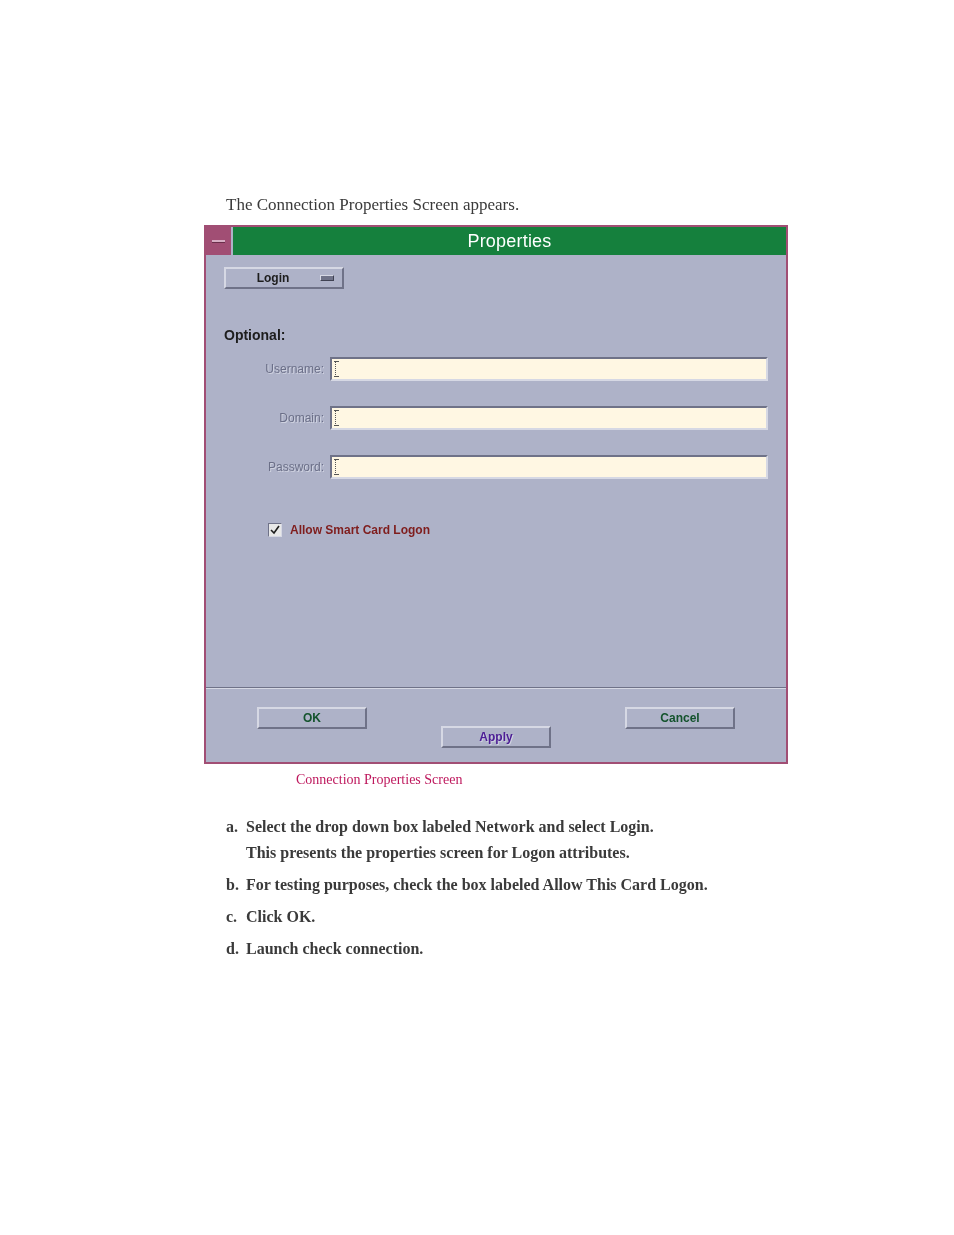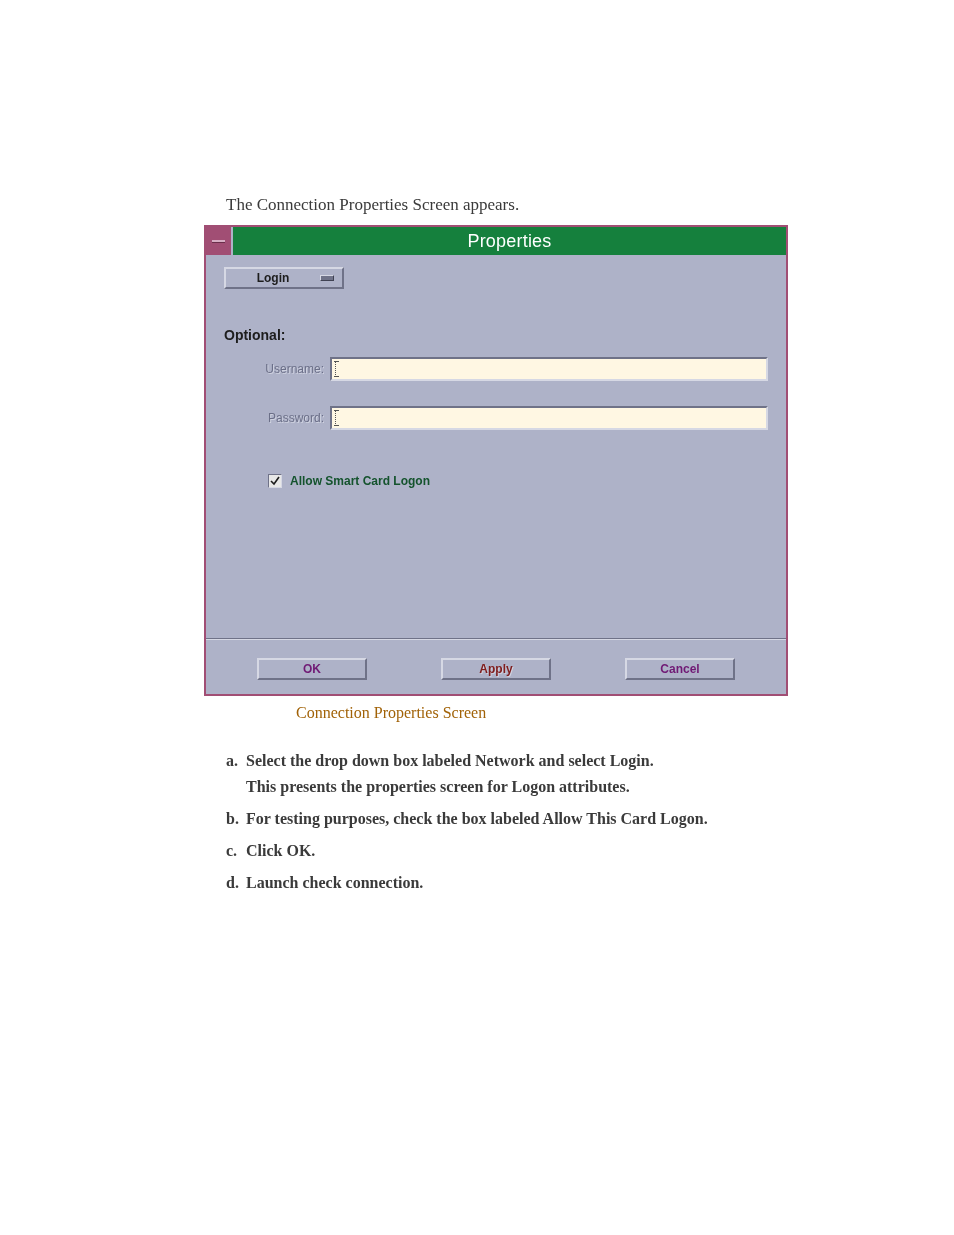"Domain:" div.form-row { html: none -> <div> <div>Domain:</div> <div> <span></span> </div> </div> }
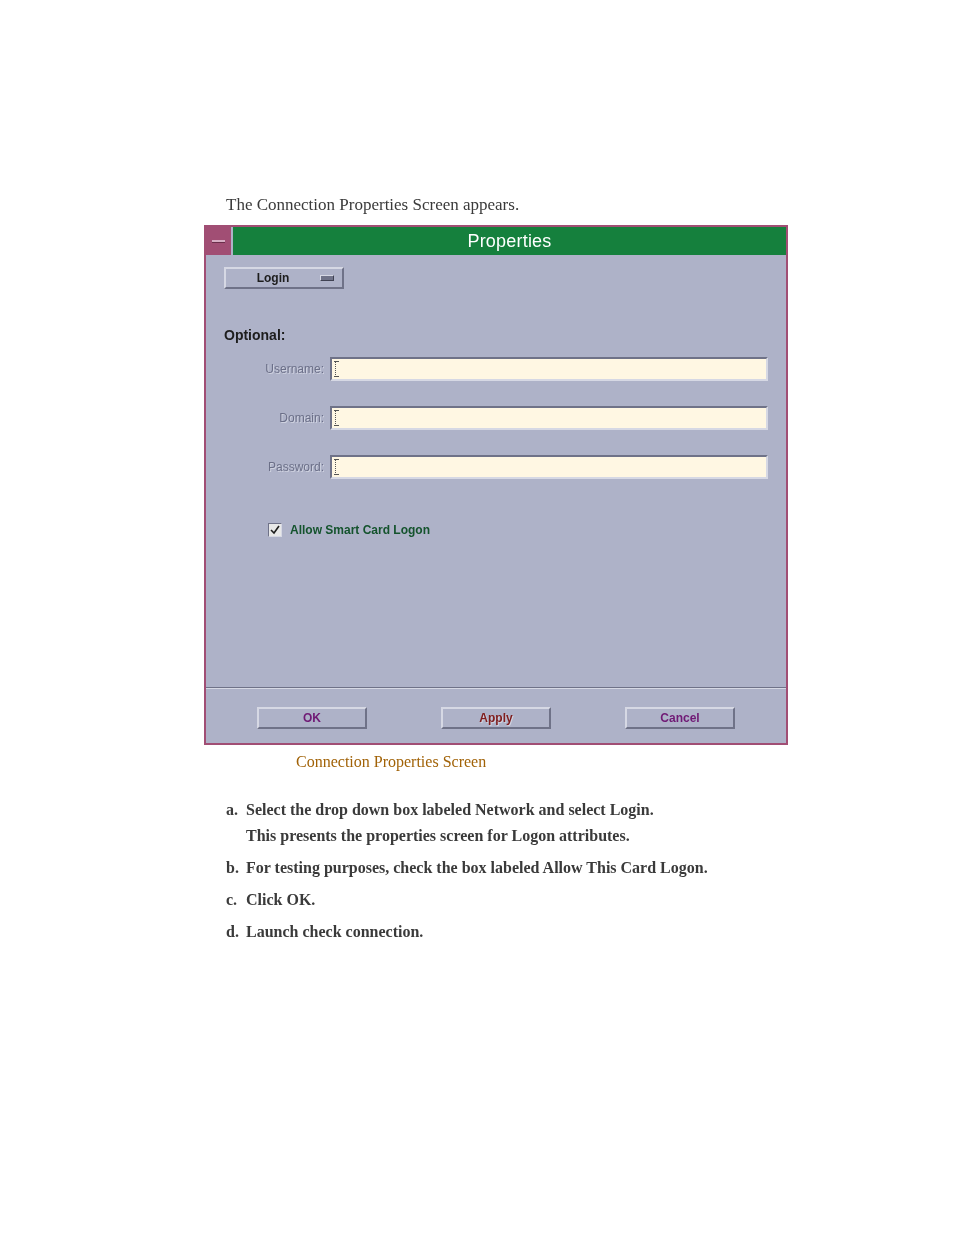"Allow Smart Card Logon" .checkbox-label { color: #14532d -> #7f1d1d }
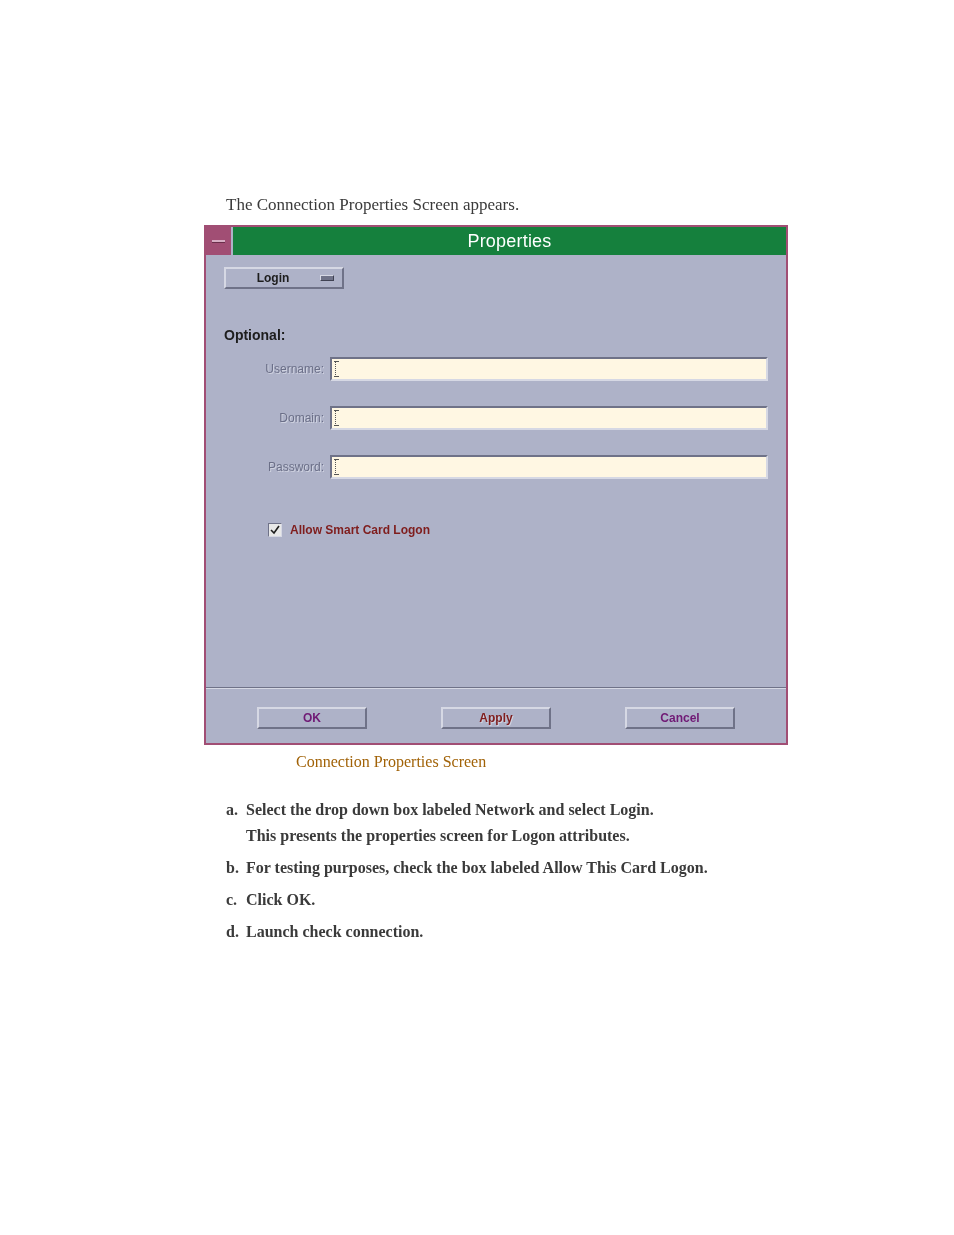"OK" .btn { color: #701a75 -> #14532d }
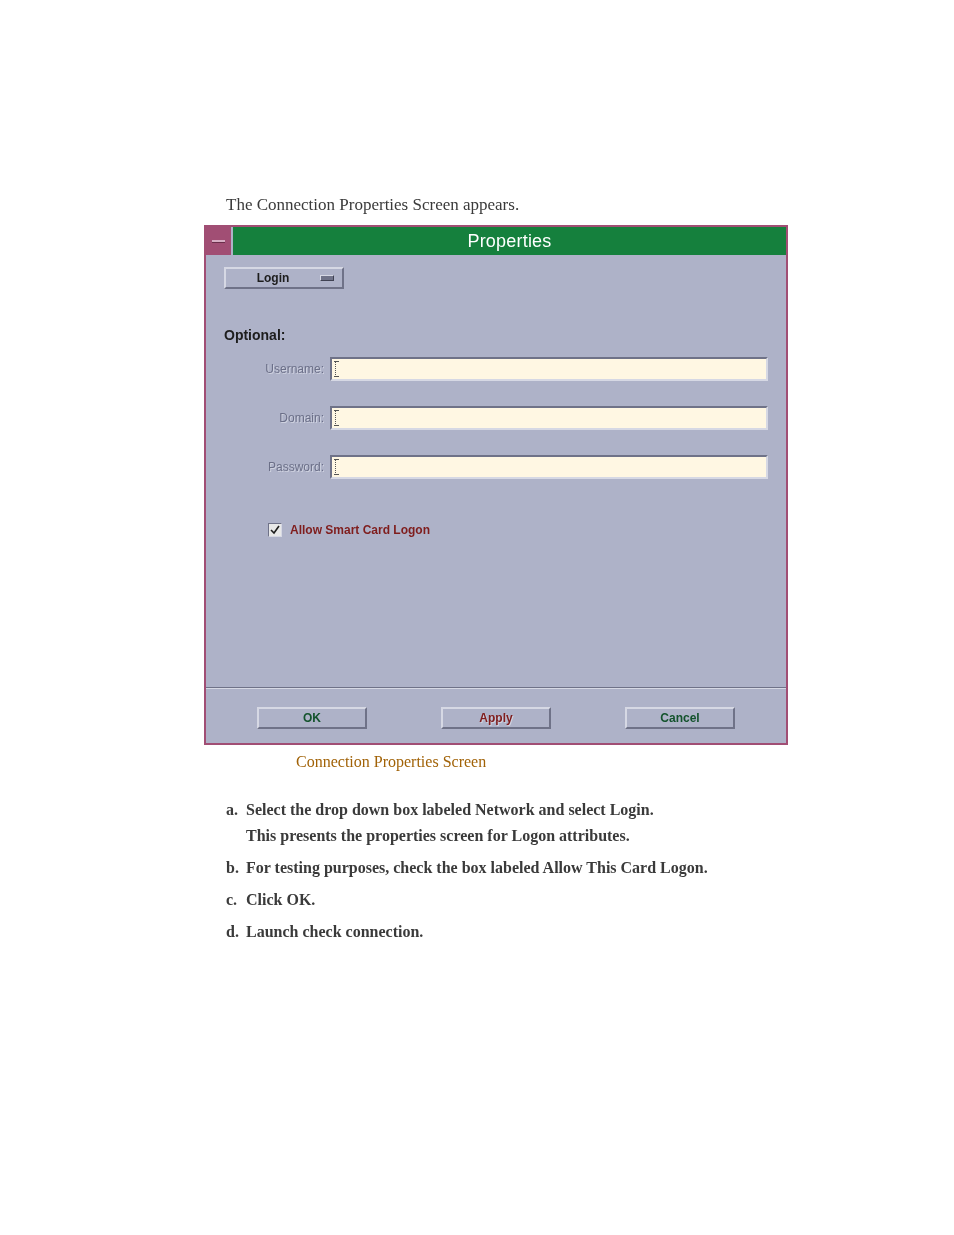"Apply" .btn.disabled { color: #7f1d1d -> #4c1d95; margin-top: none -> 19px }
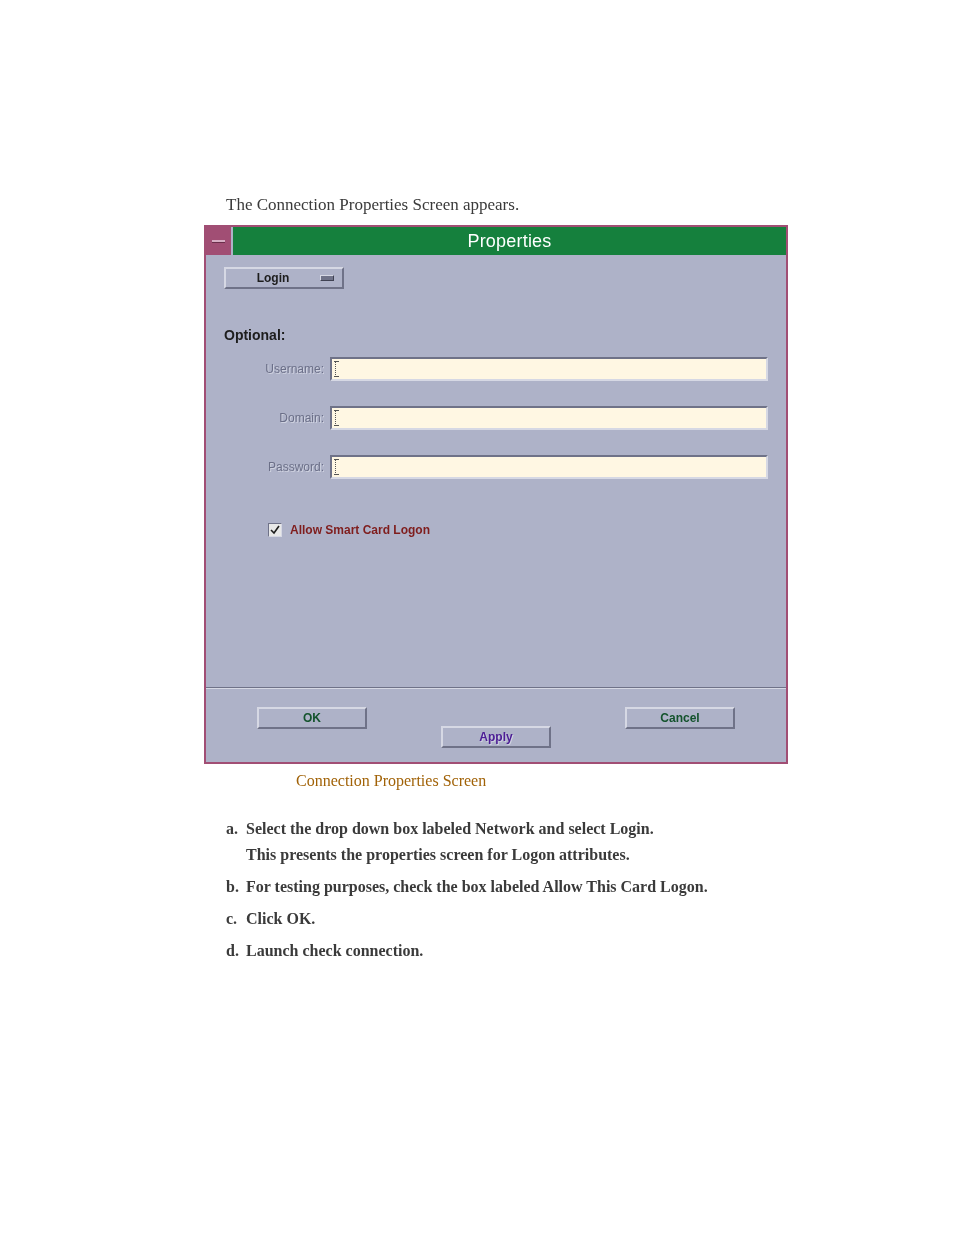"Connection Properties Screen" .caption { color: #a16207 -> #be185d; font-size: 16px -> 14px }
